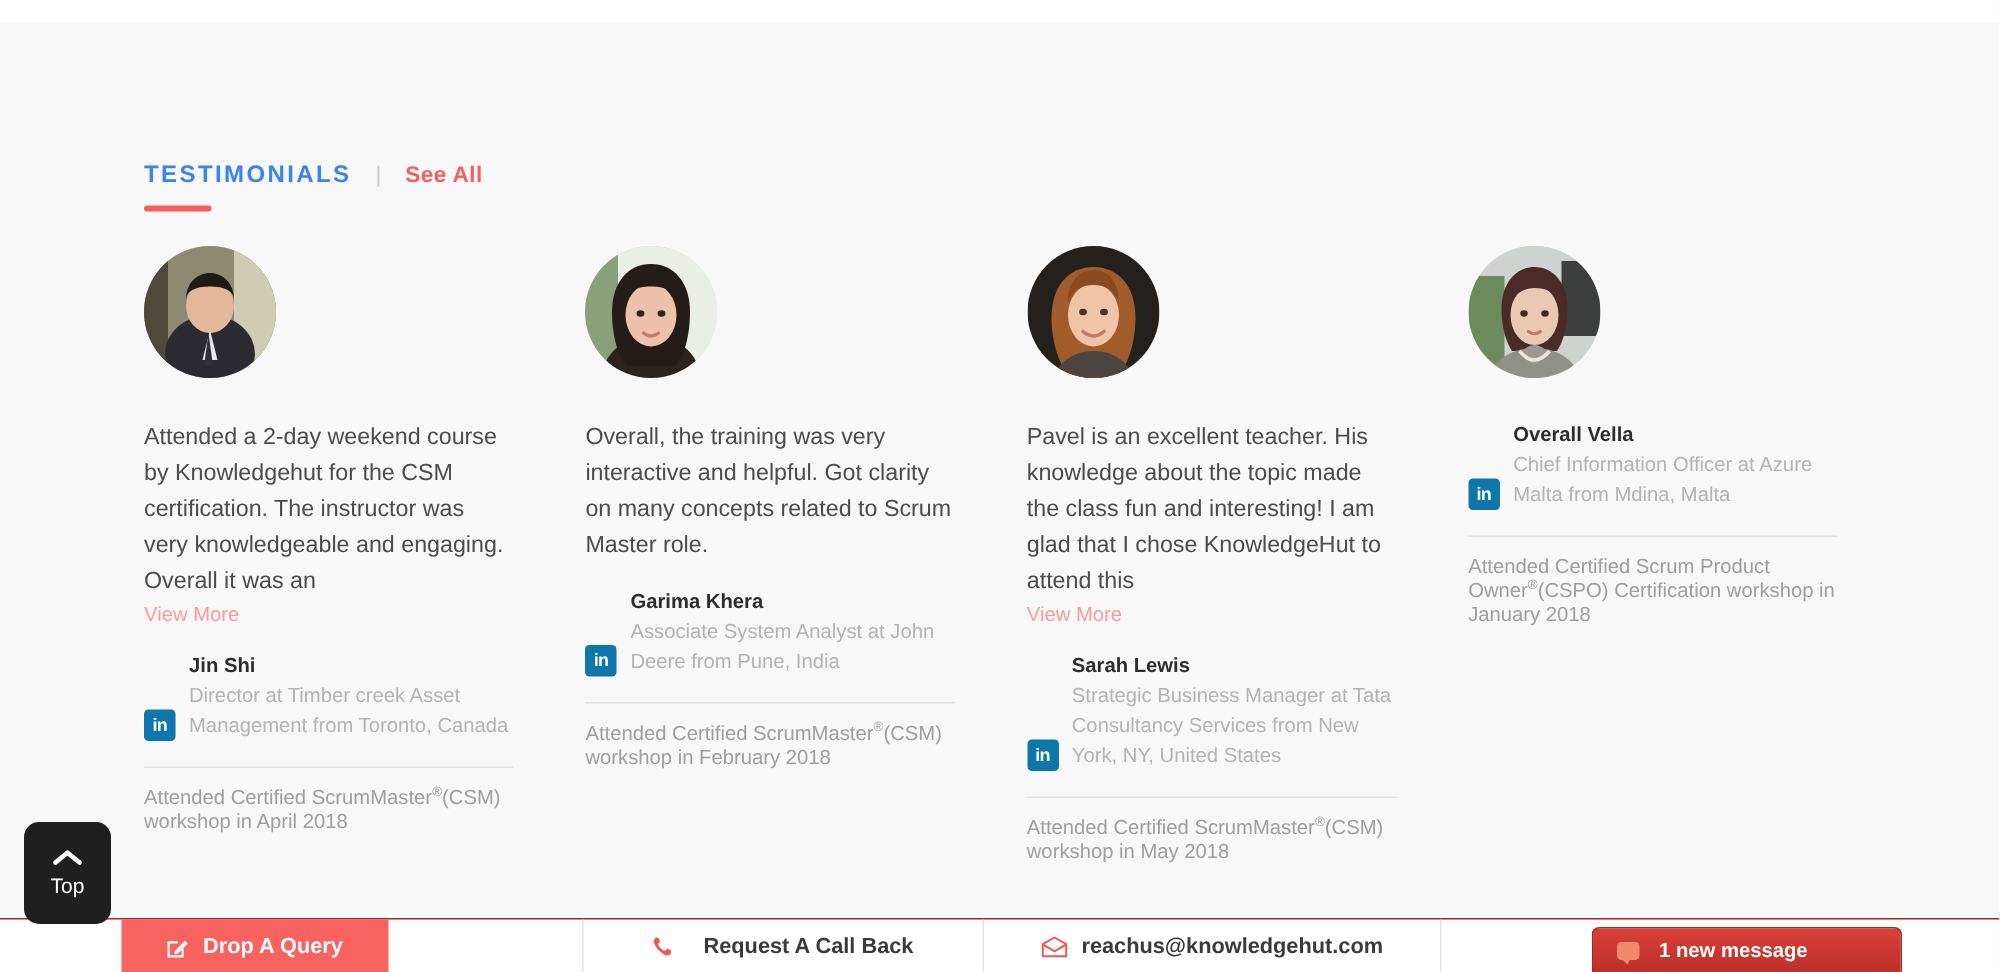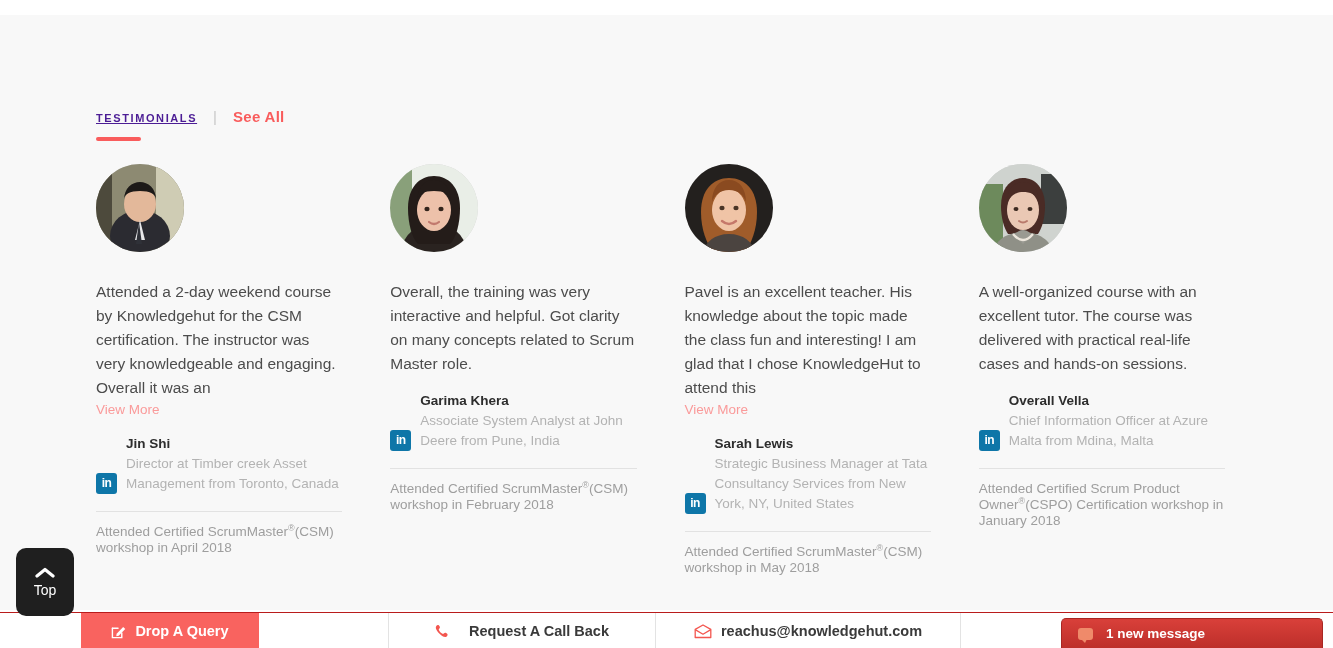"TESTIMONIALS" .heading-title { color: #4c1d95 -> #3b82f6; font-size: 11px -> 16px; text-decoration: underline -> none }
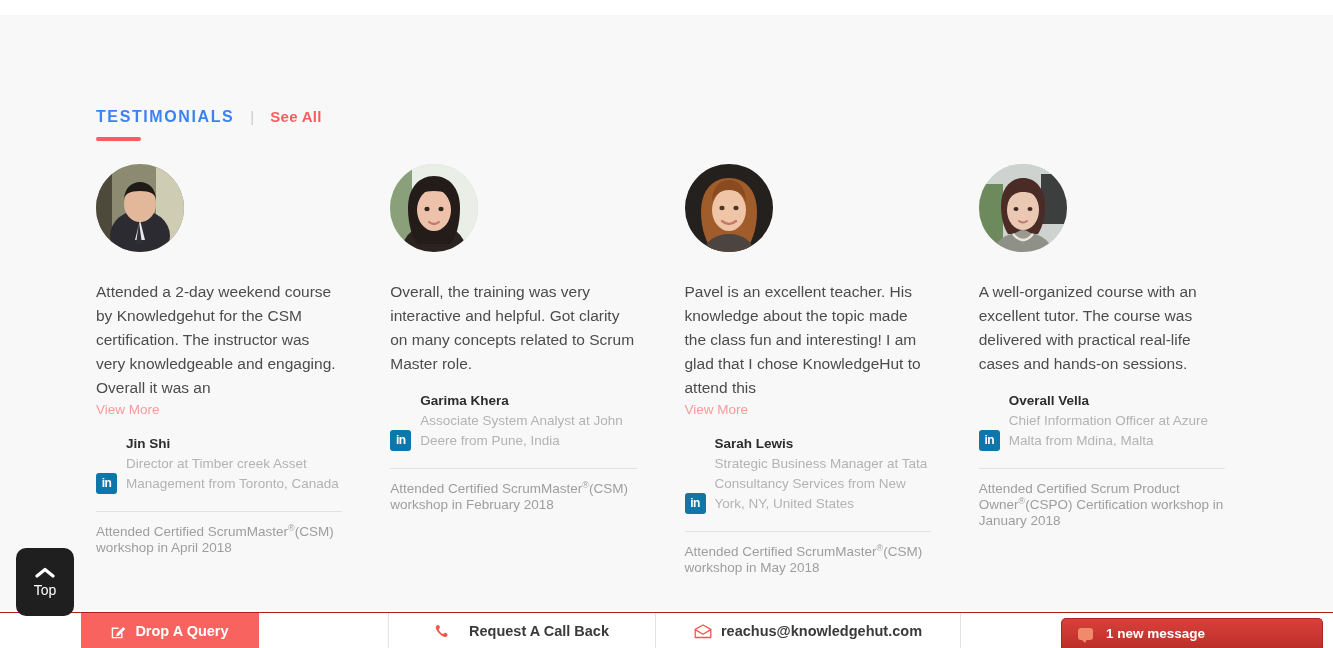"A well-organized course with an" p.quote { html: <p>A well-organized course with an excellent tutor. The course was delivered with practical real-life cases and hands-on sessions.</p> -> none }
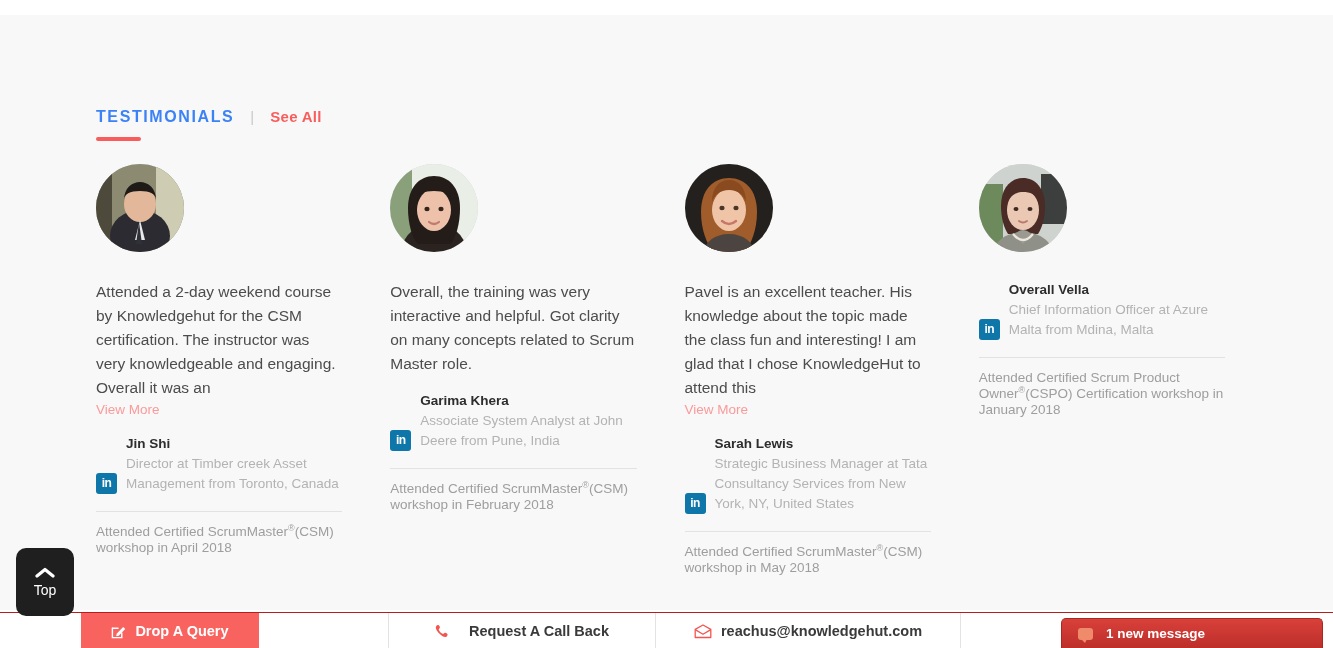"1 new message" .chat-widget { width: 262px -> 207px }
